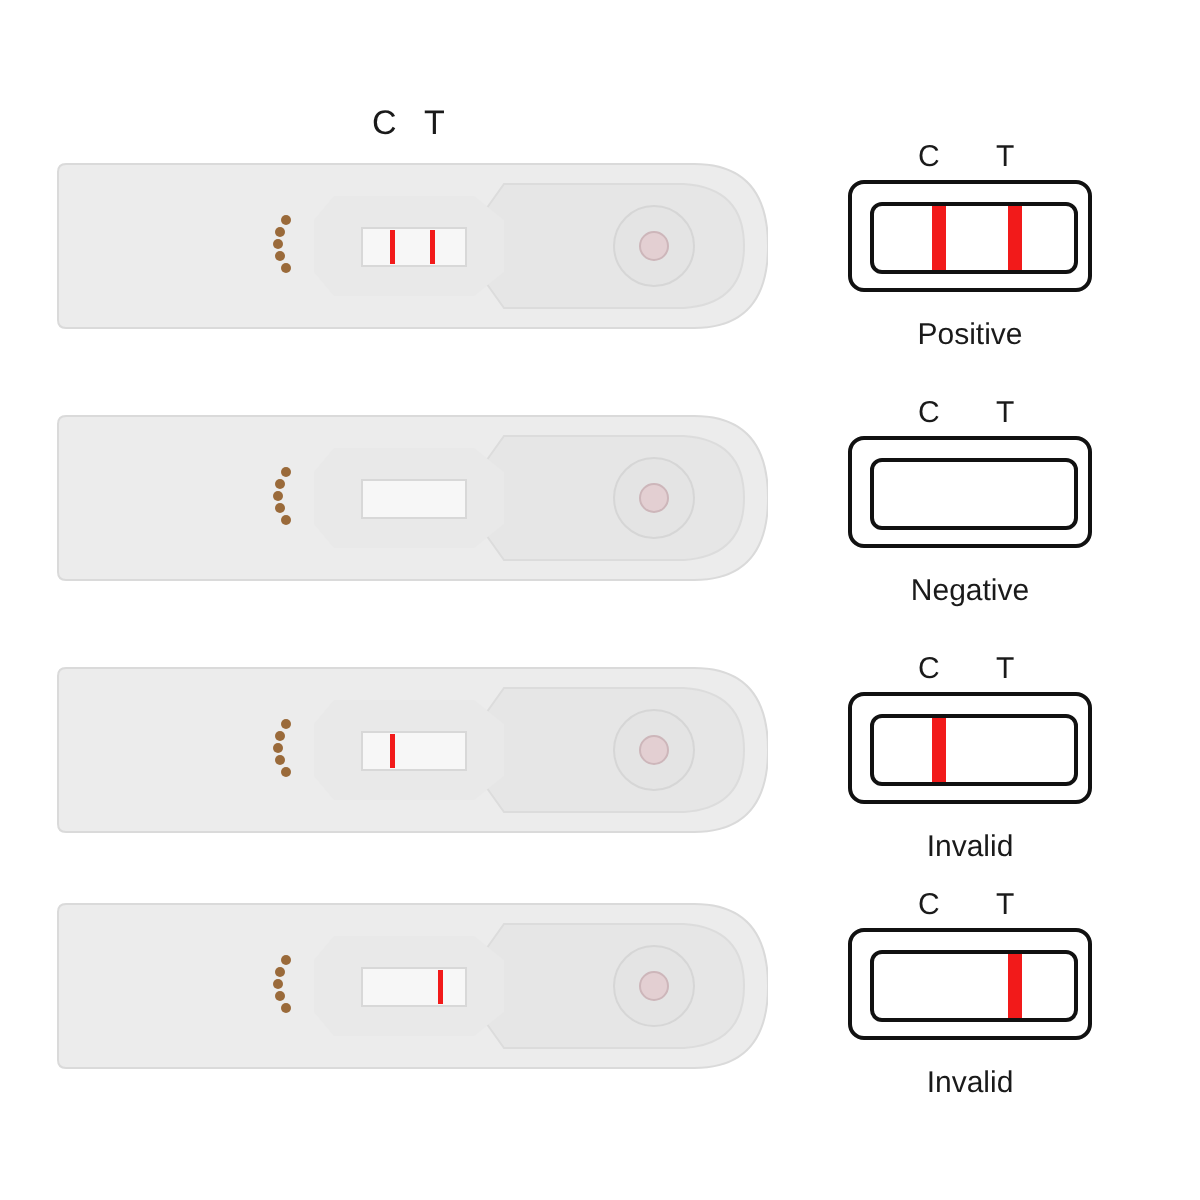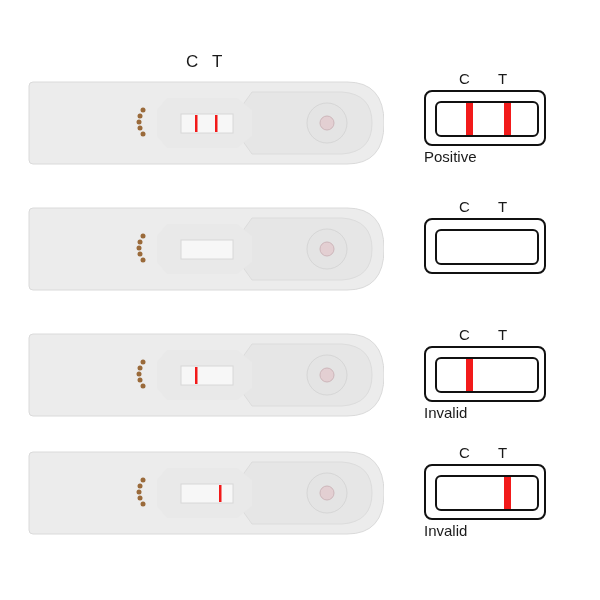"Positive" .diagram .result { margin-top: 2px -> 13px; text-align: left -> center }
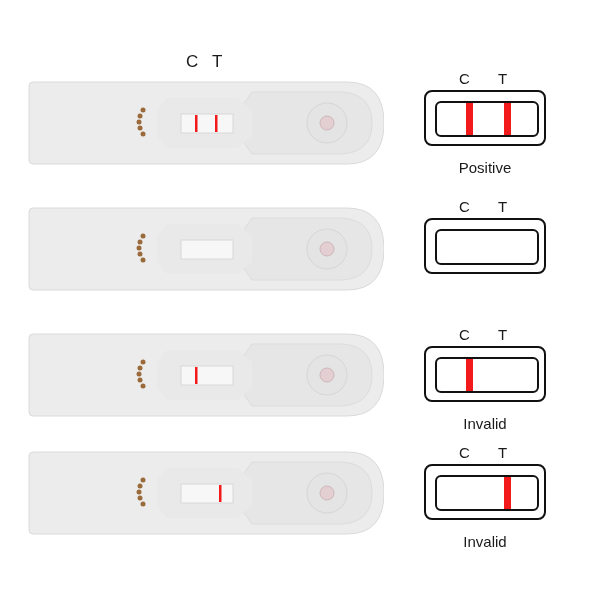"Negative" div.result { html: none -> <div>Negative</div> }
